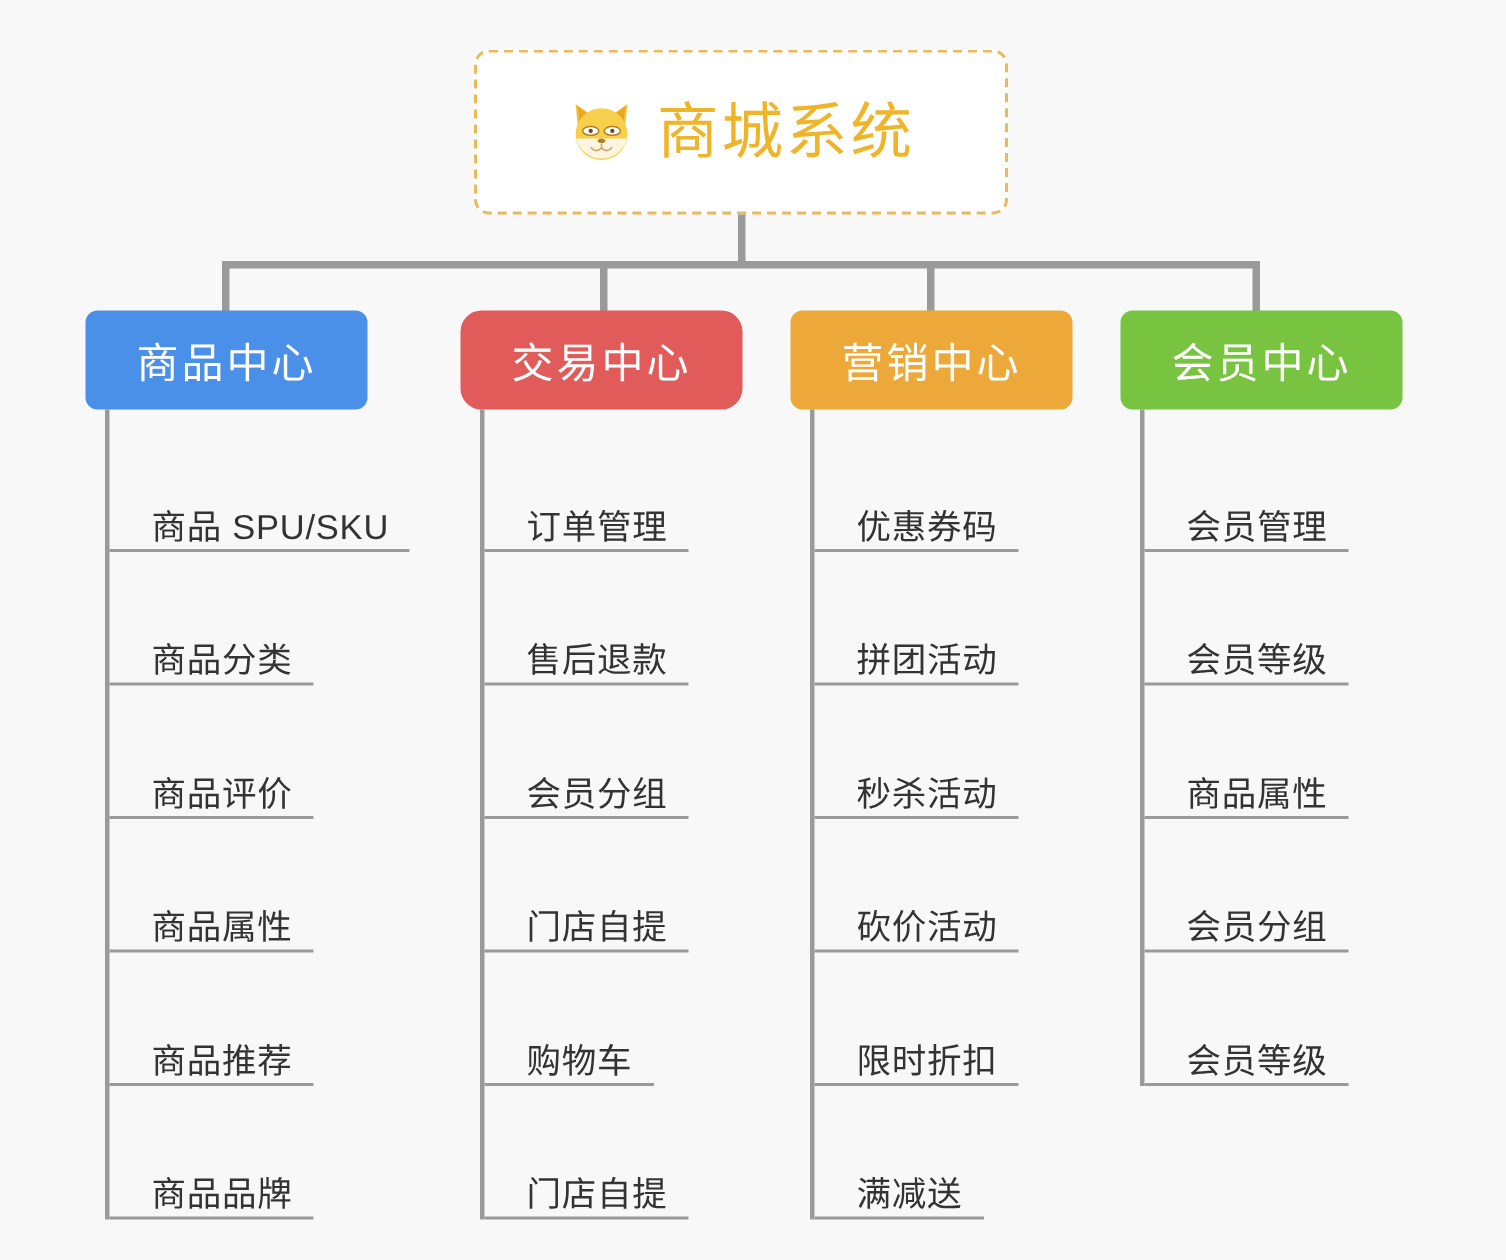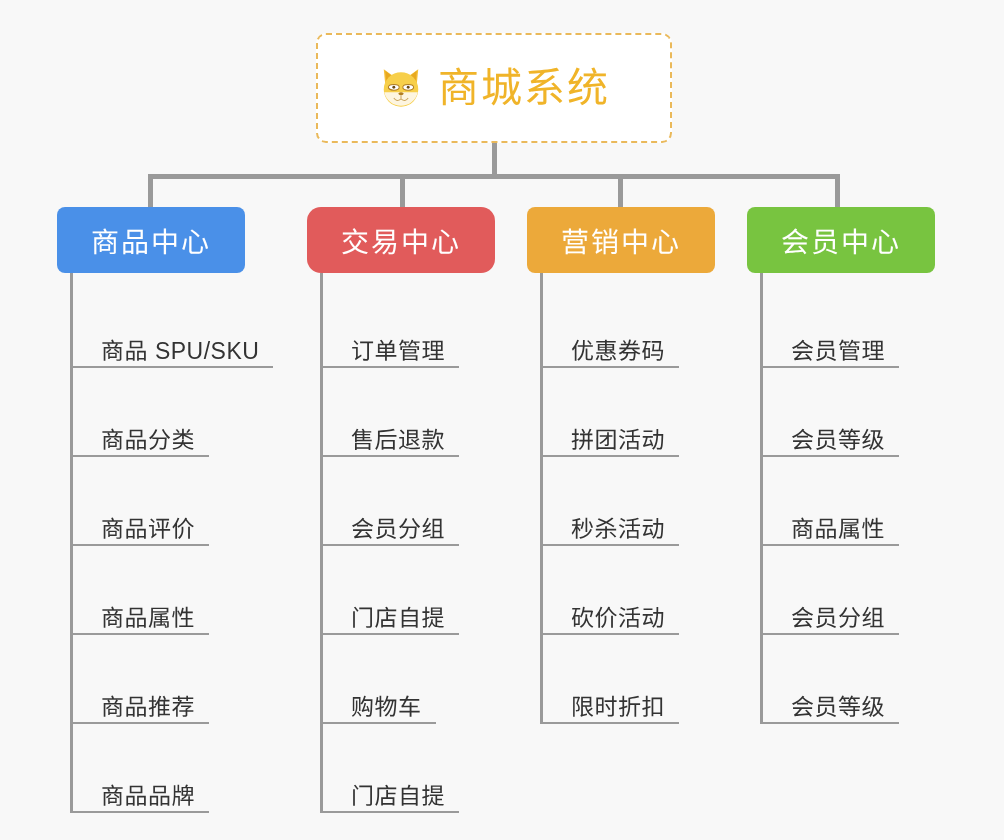"满减送" div.leaf-item { html: none -> <div> <span>满减送</span> <span></span> </div> }
